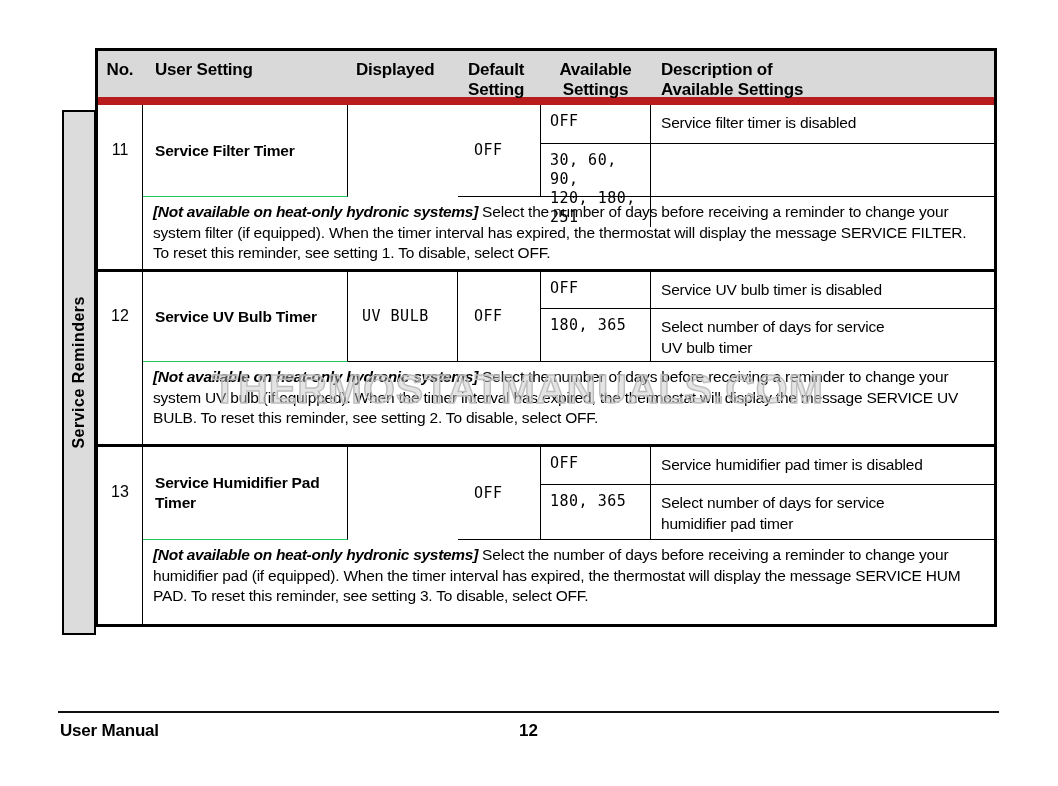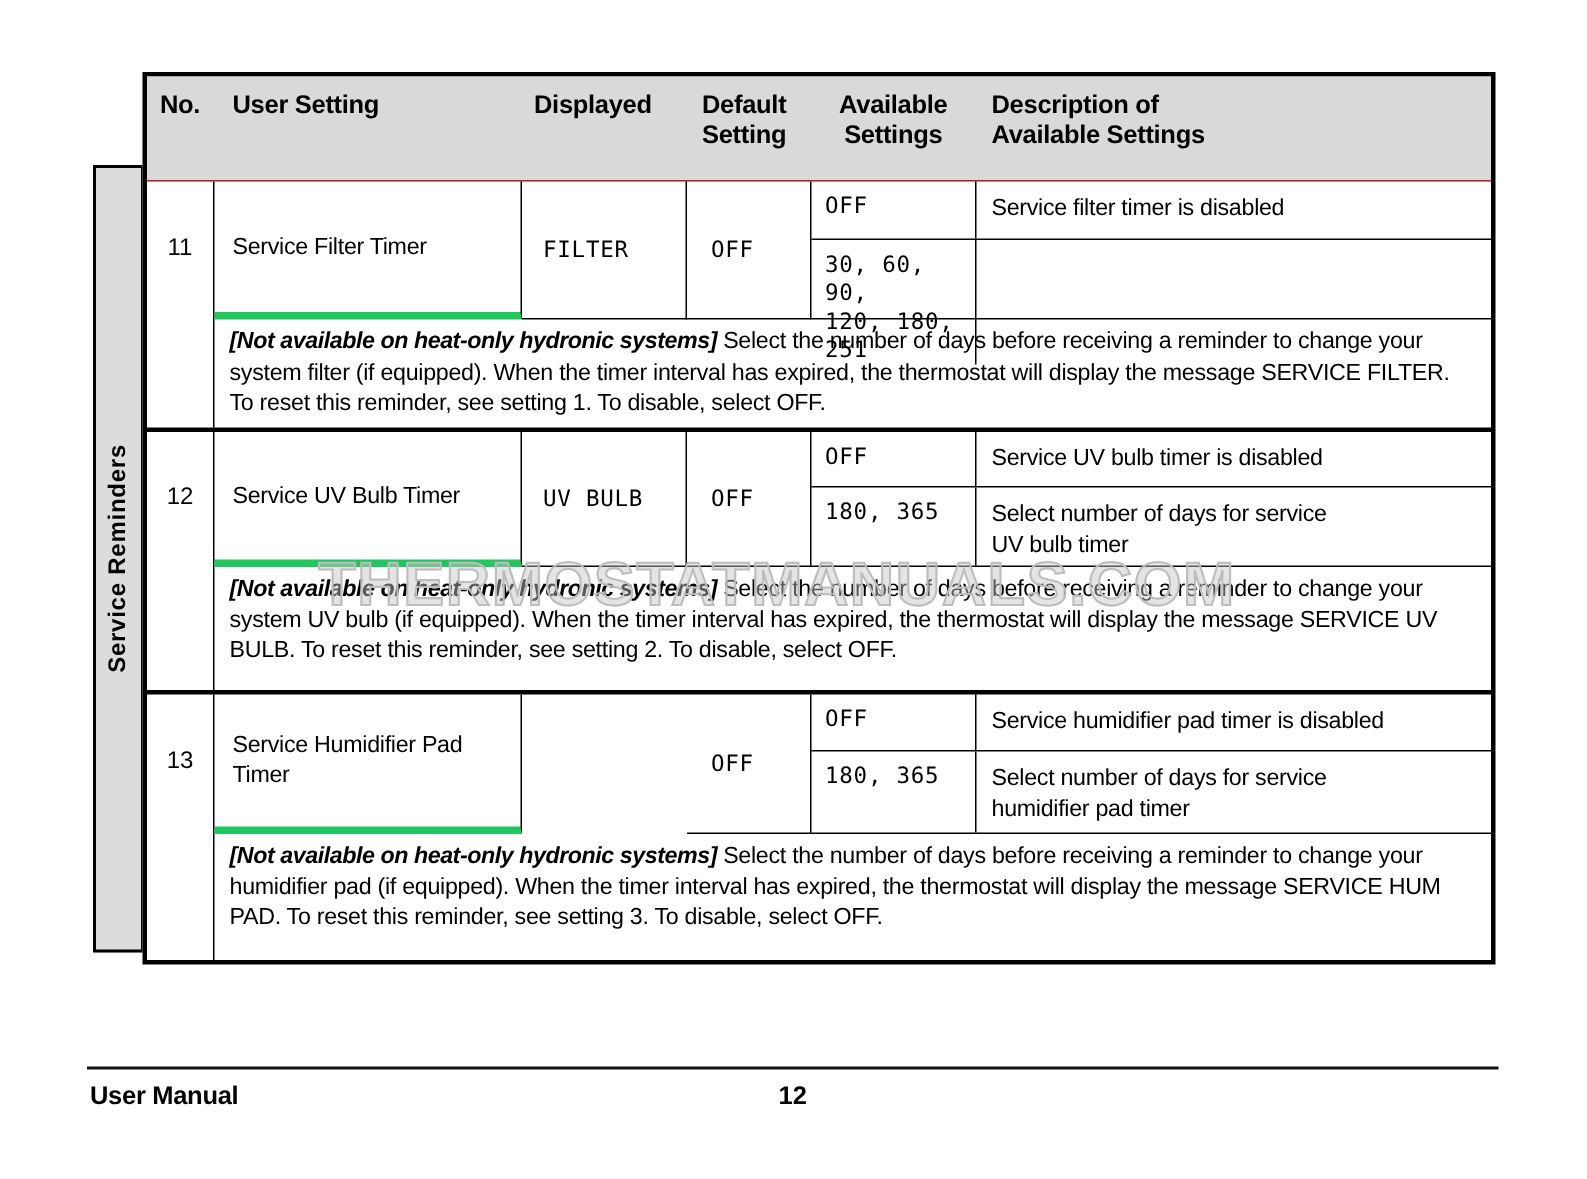"No." .hdr { border-bottom: 1px solid #b91c1c -> 8px solid #b91c1c; height: 70px -> 54px }
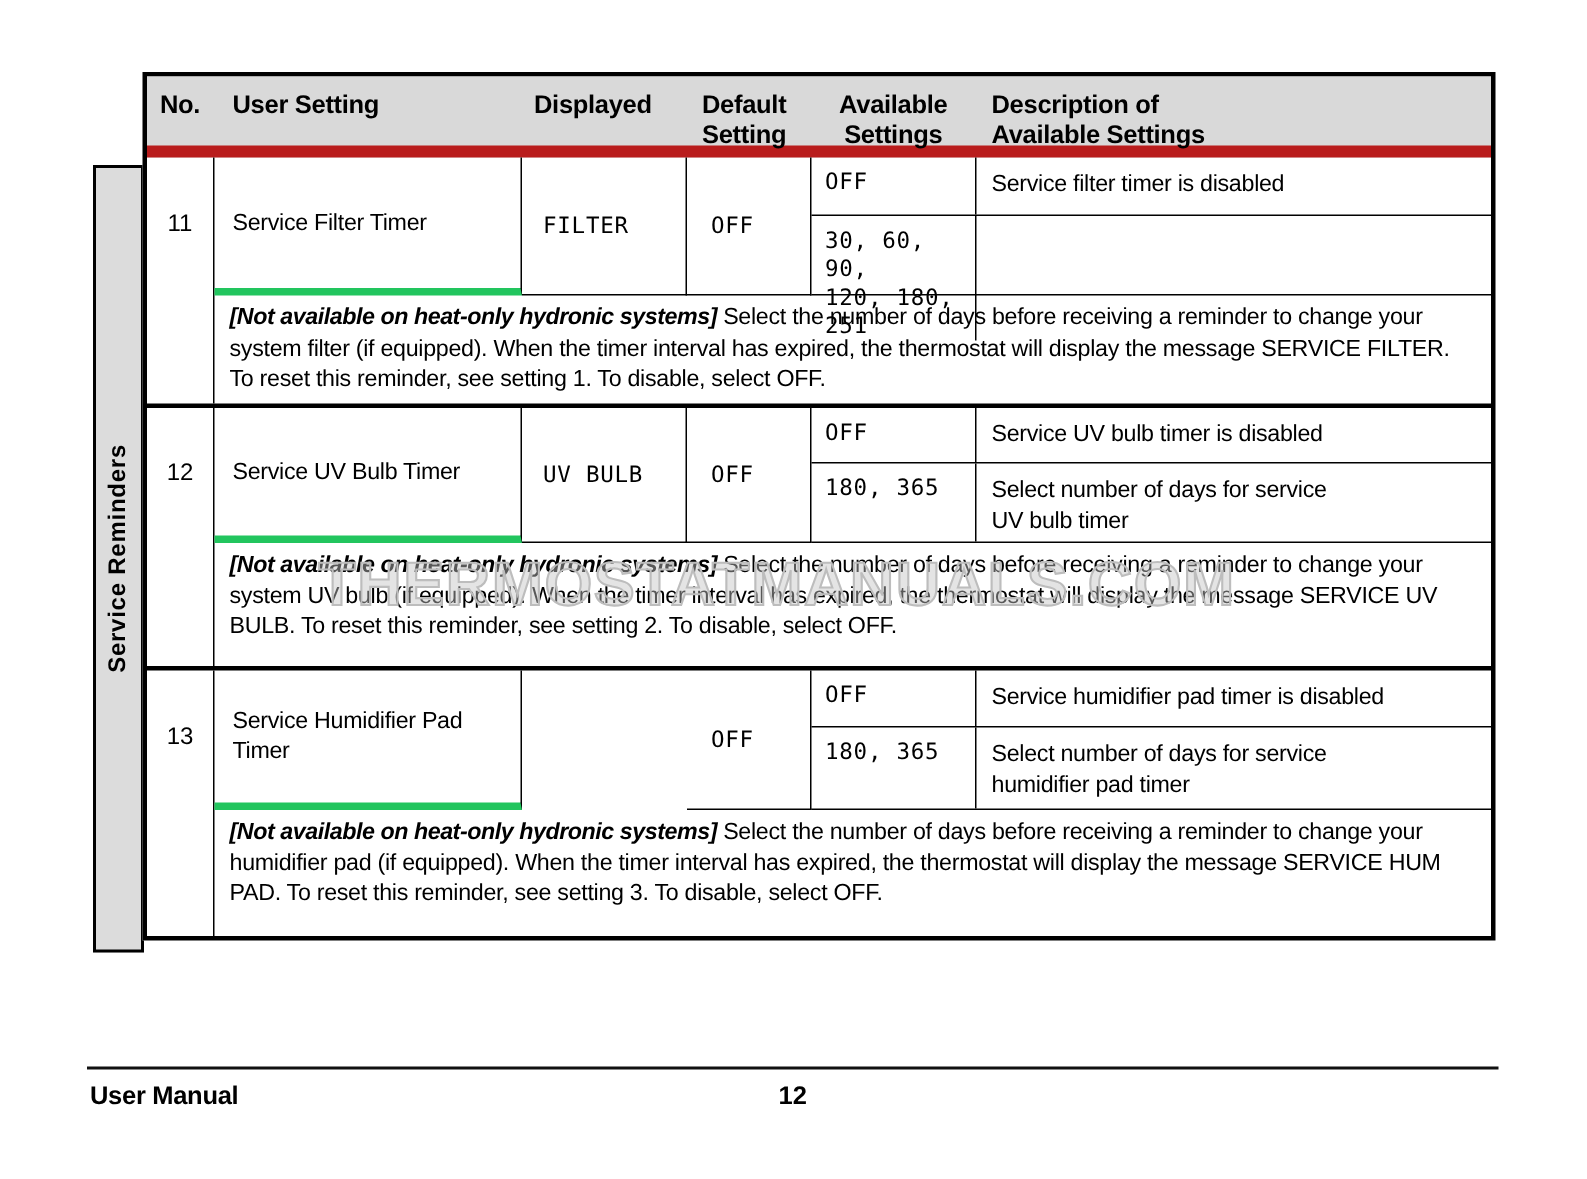"Service Filter Timer" .name-cell { border-bottom: 5px solid #22c55e -> 1px solid #22c55e; font-weight: normal -> bold }
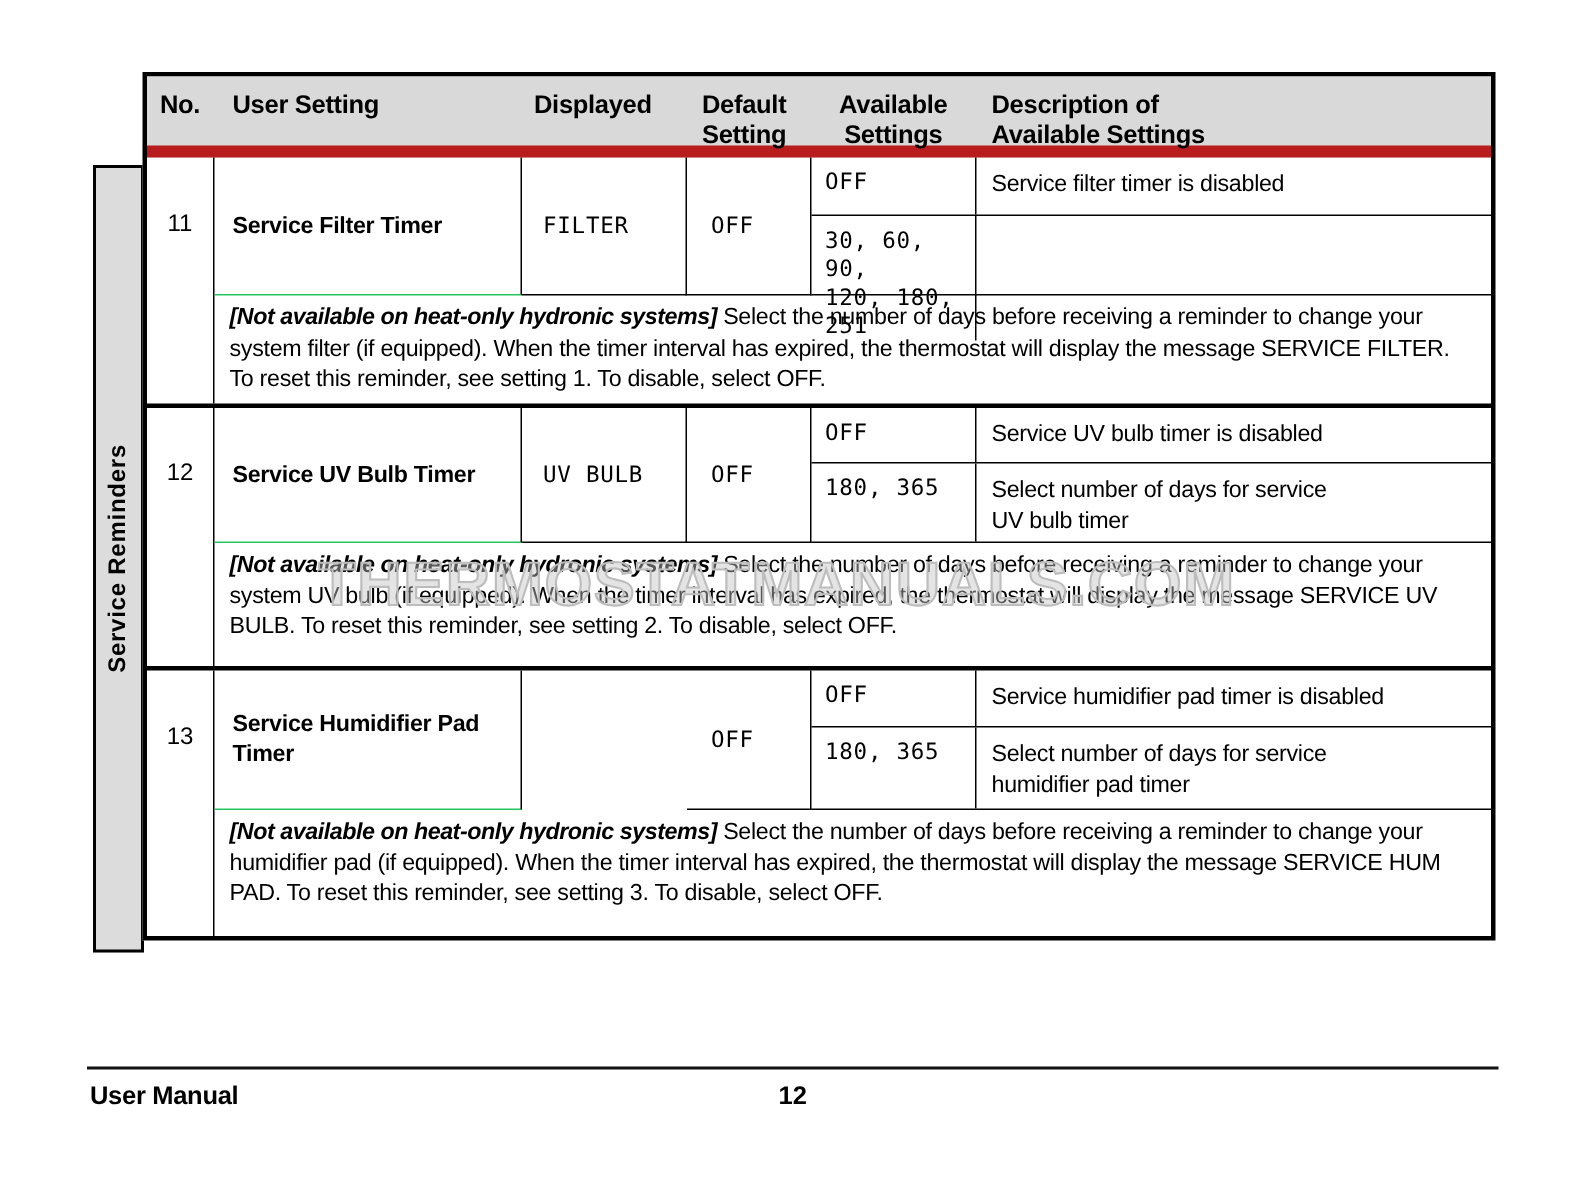"FILTER" div.disp-cell { html: <div> <span>FILTER</span> </div> -> none }
